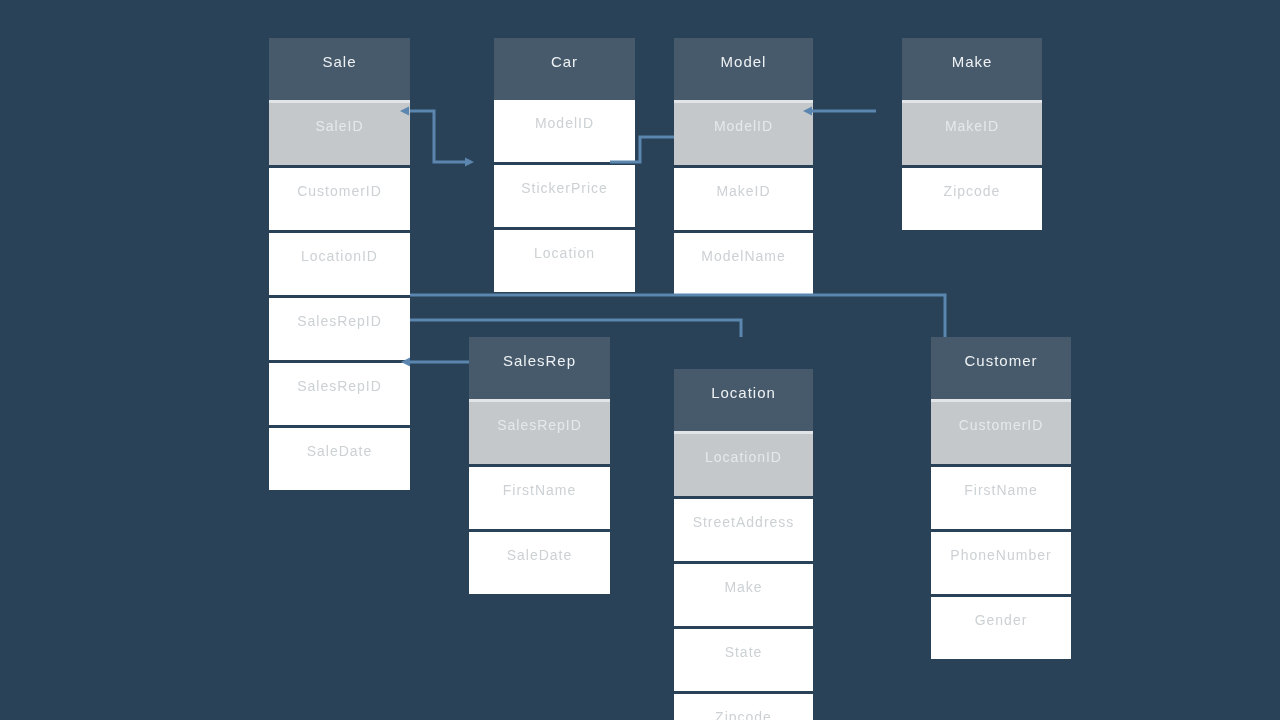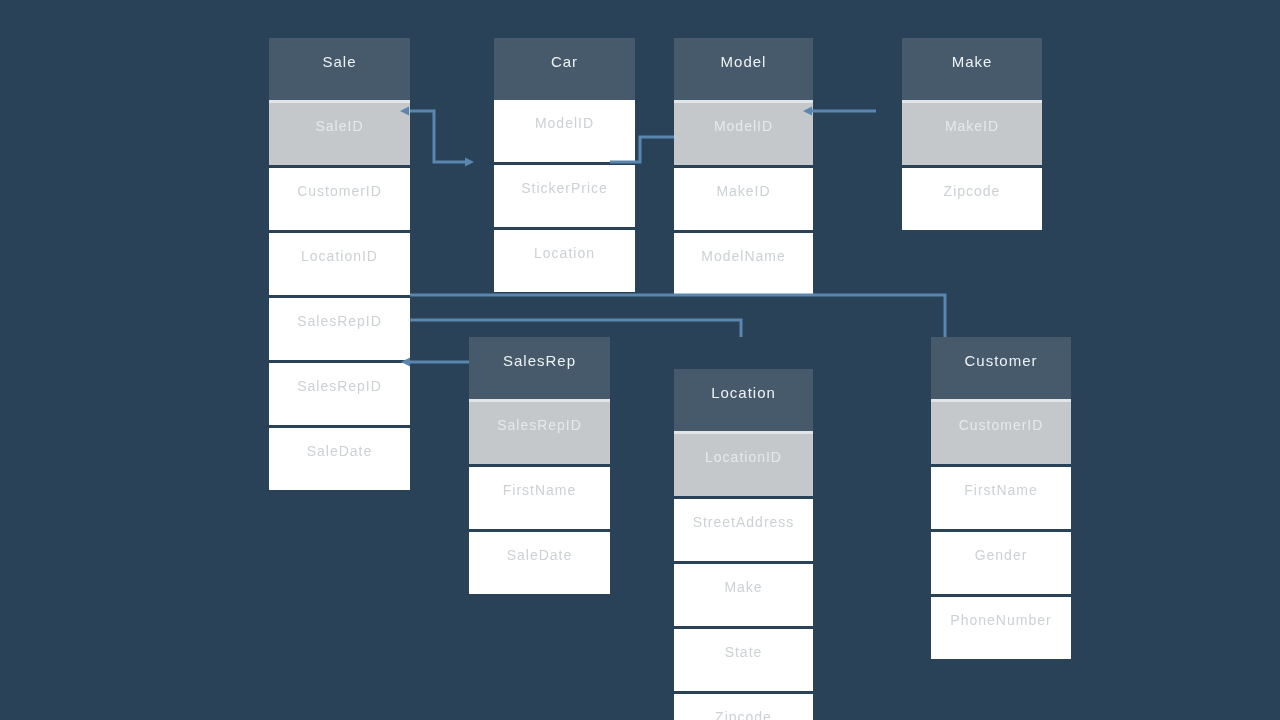"Gender" div.cell { order: before "PhoneNumber" -> after "PhoneNumber" }
